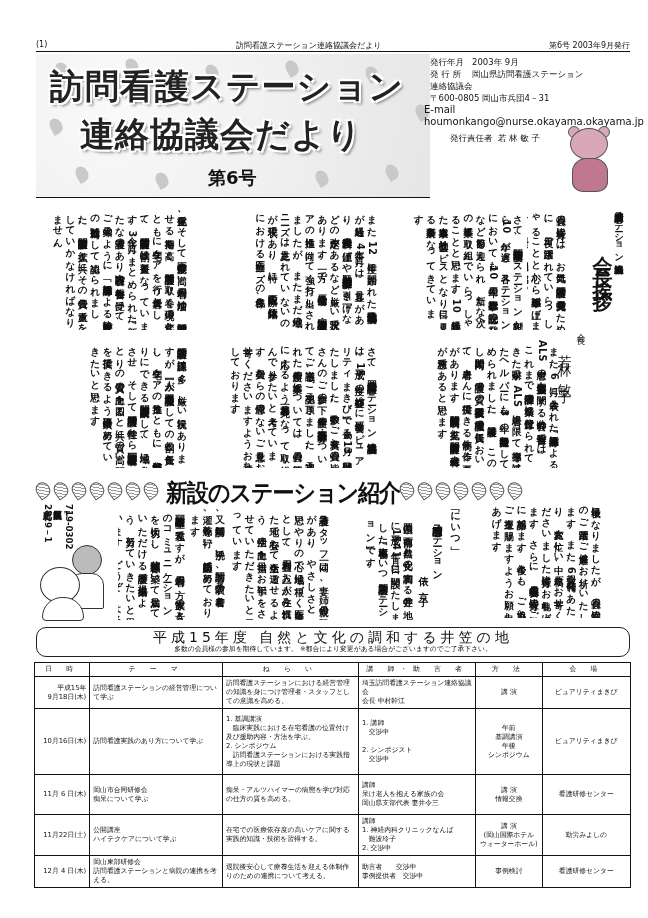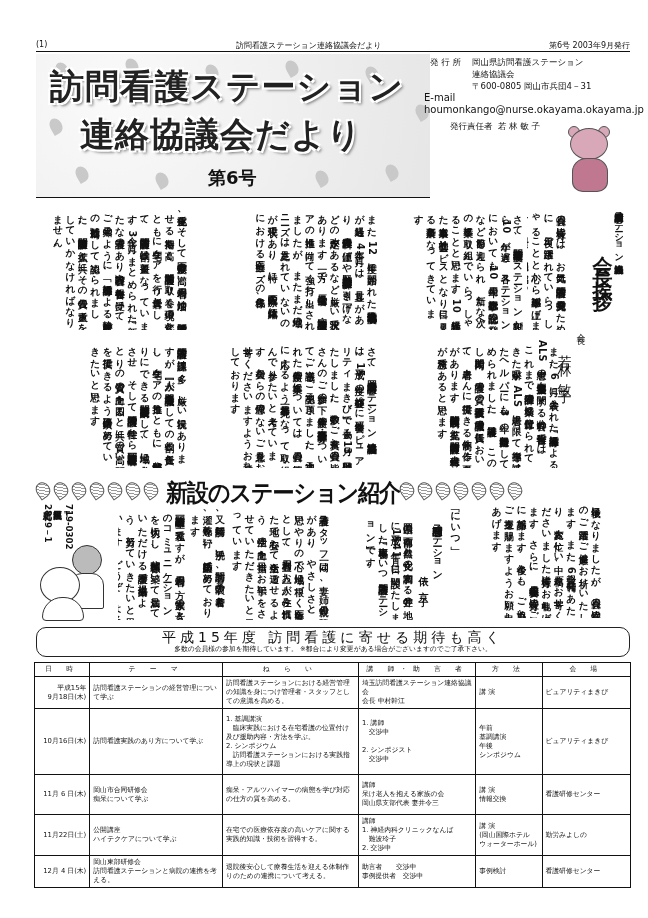"発行年月" div.row { html: none -> <div> <span>発行年月</span> <span>2003年 9月</span> </div> }
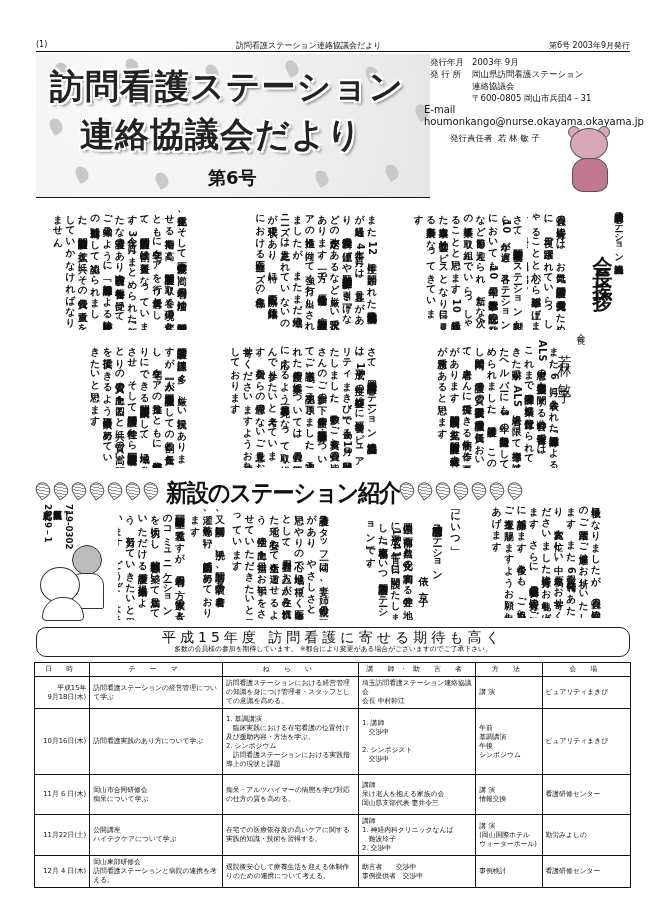"連絡協議会" .pubinfo .indent { padding-left: 42px -> none }
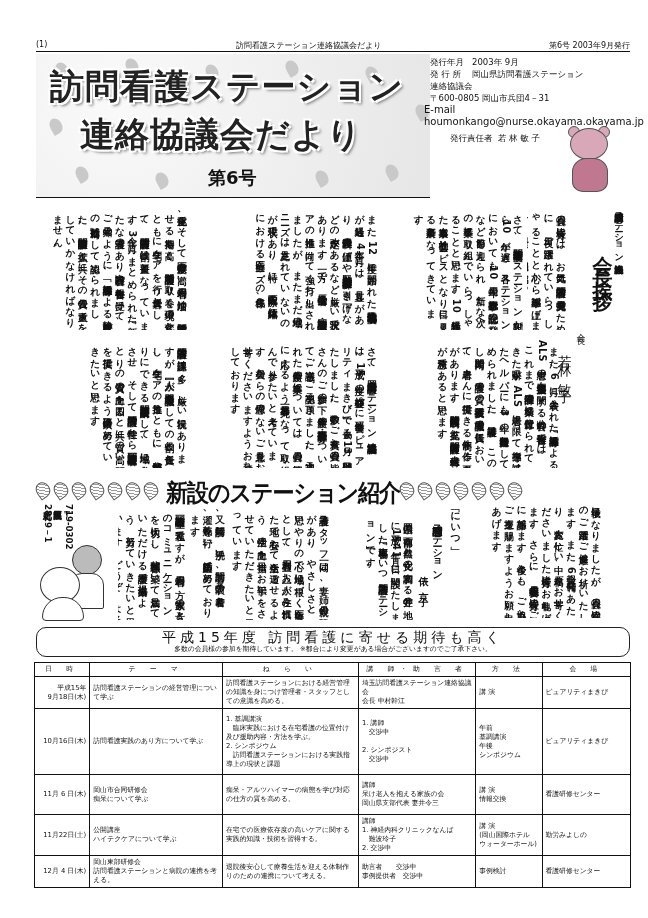"平成15年度 訪問看護に寄せる期待も高く" div.plan-title { text: 訪問看護に寄せる期待も高く -> 自然と文化の調和する井笠の地 }
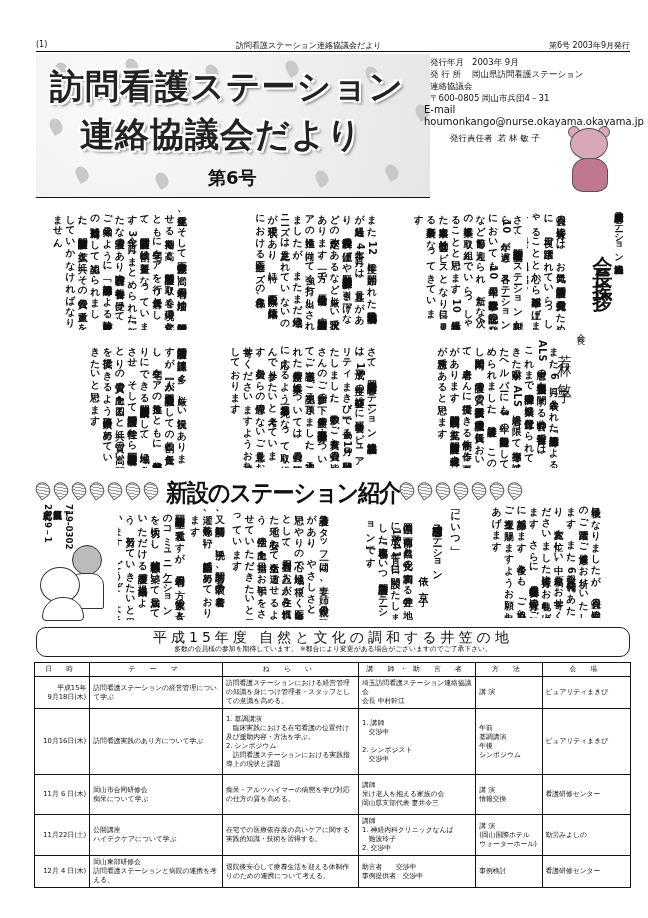"講 演" table.plan td.c { text-align: none -> center }
